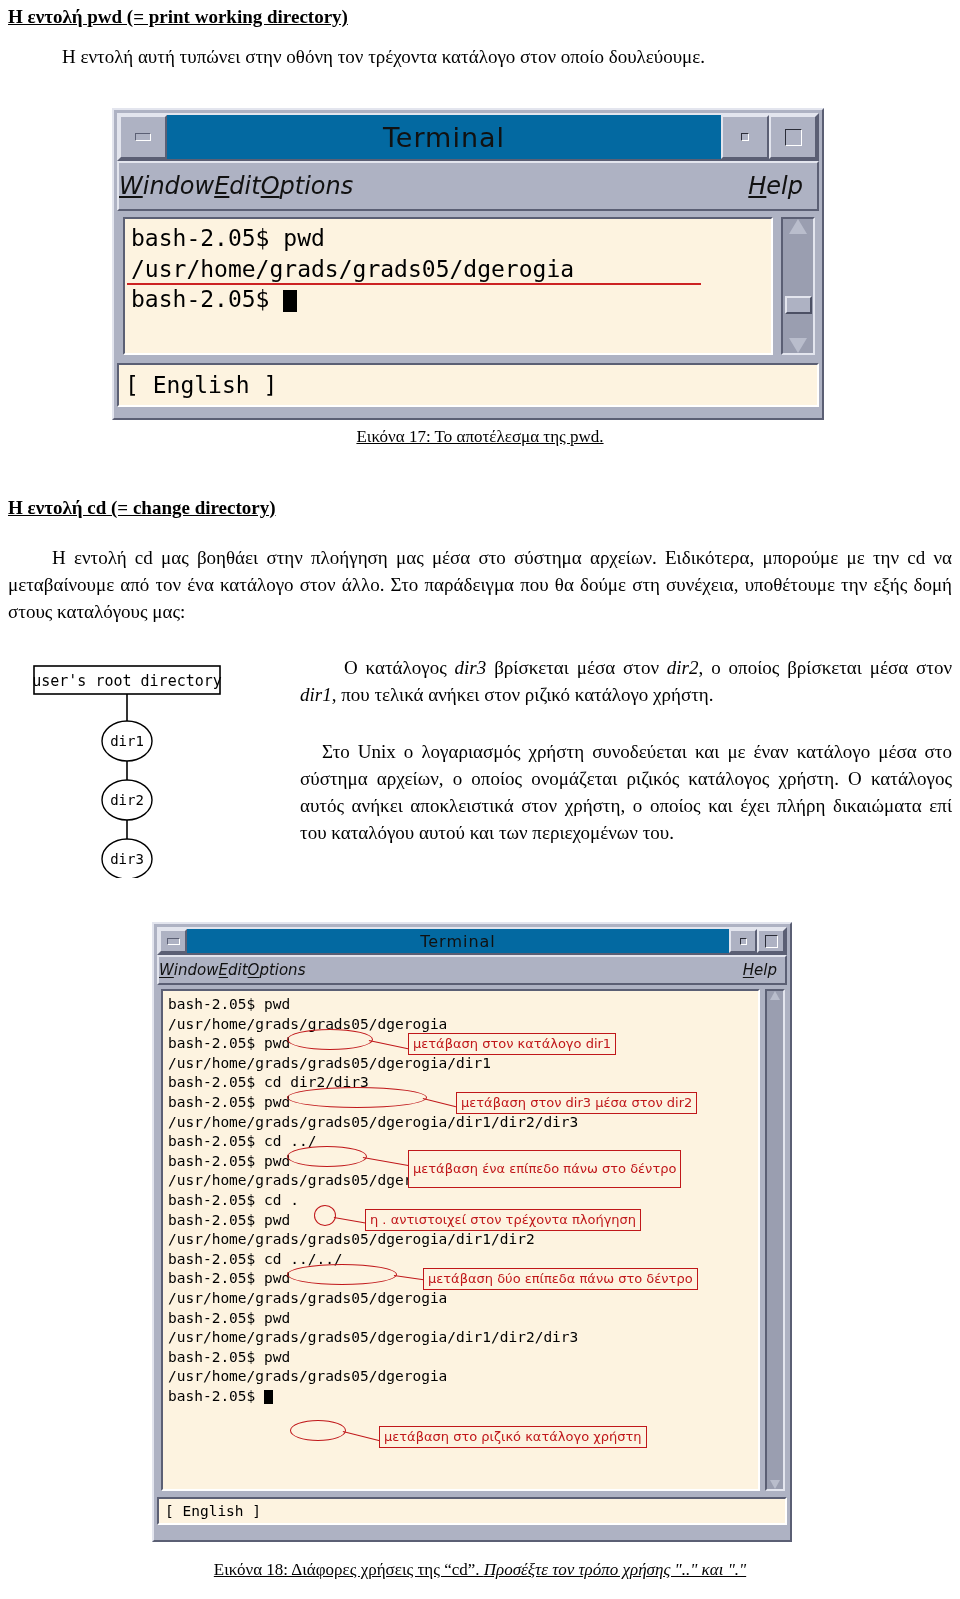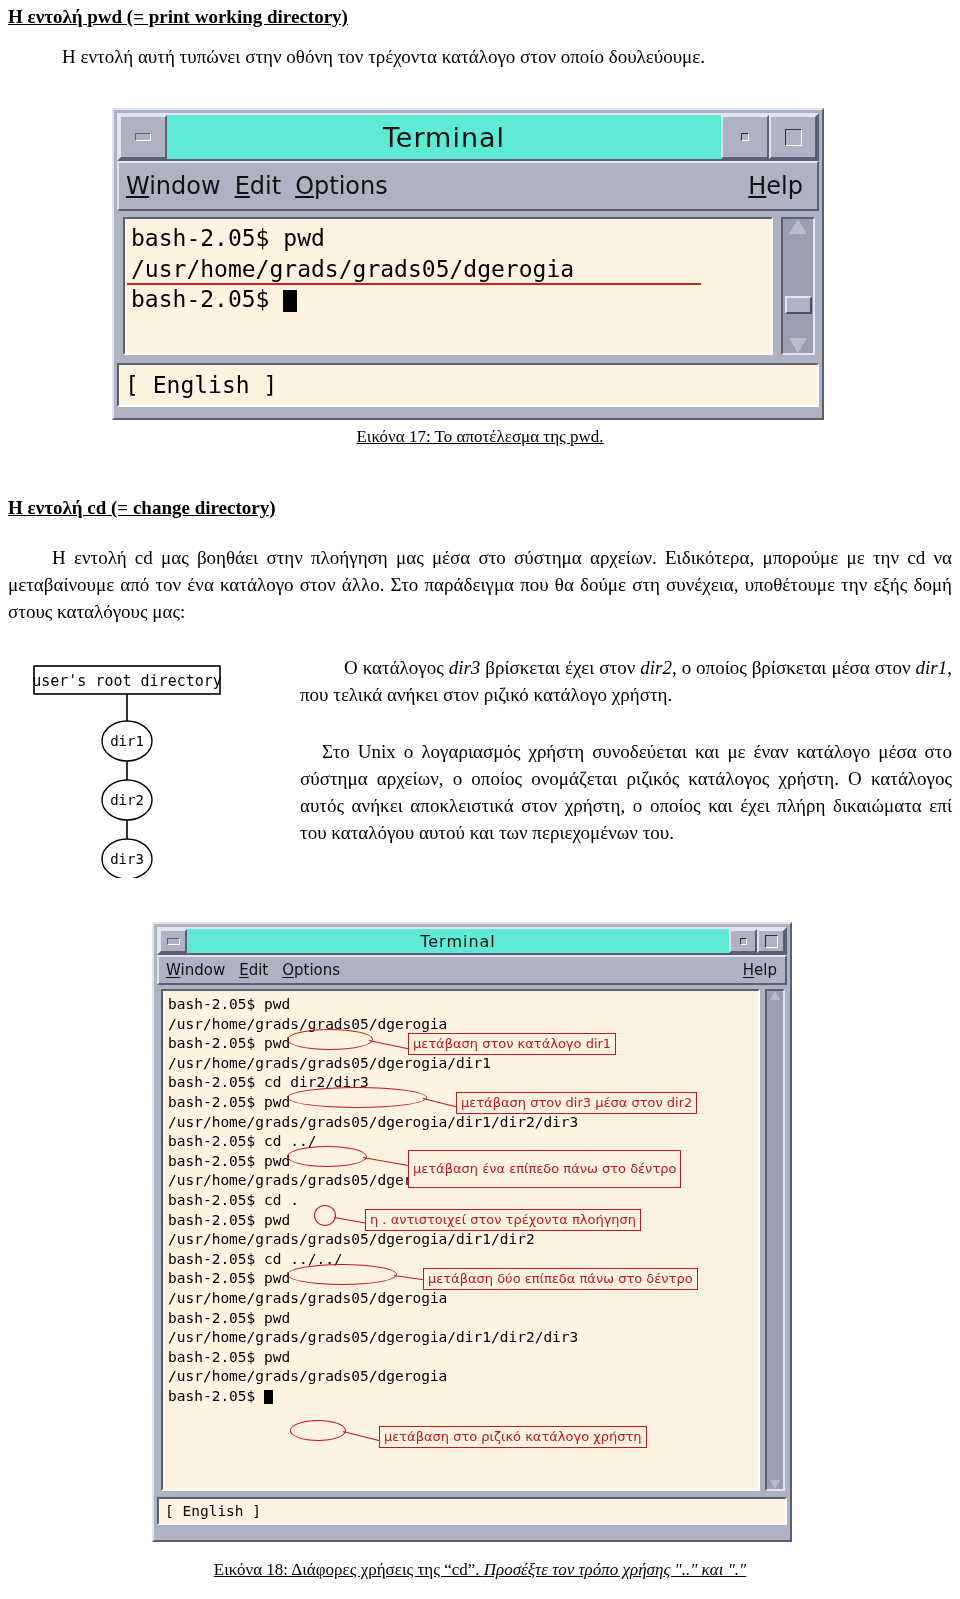"Terminal" .title-row { background: #5eead4 -> #0369a1 }
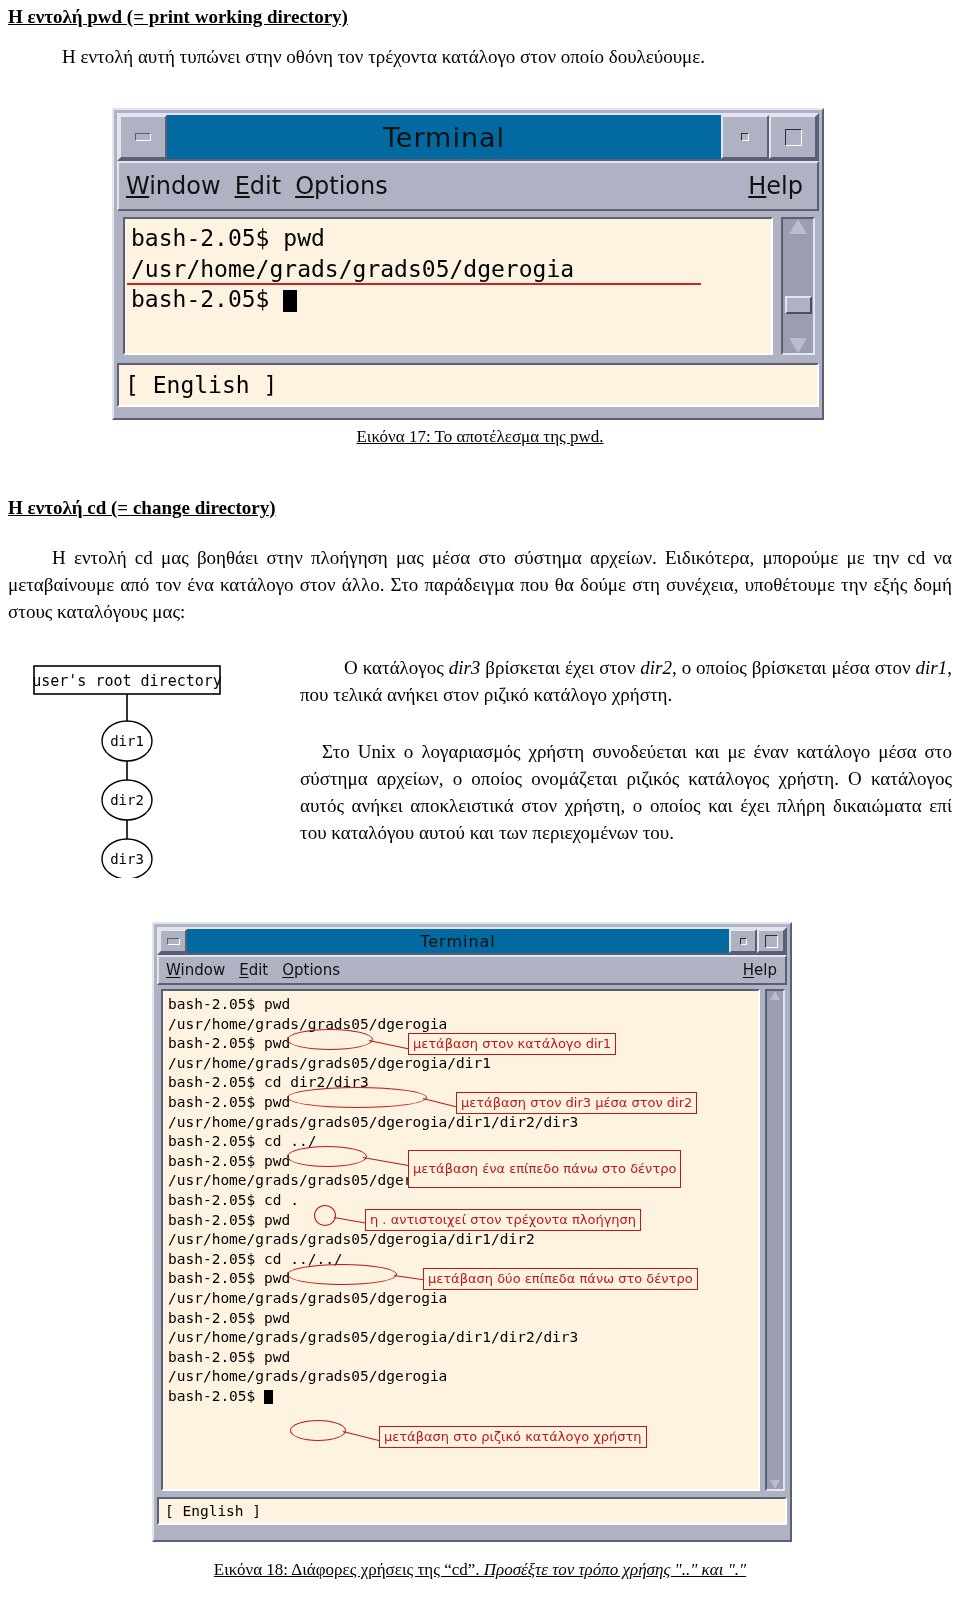"Window" .menubar .mi { font-style: none -> italic; padding: 0 7px -> 0 0 }
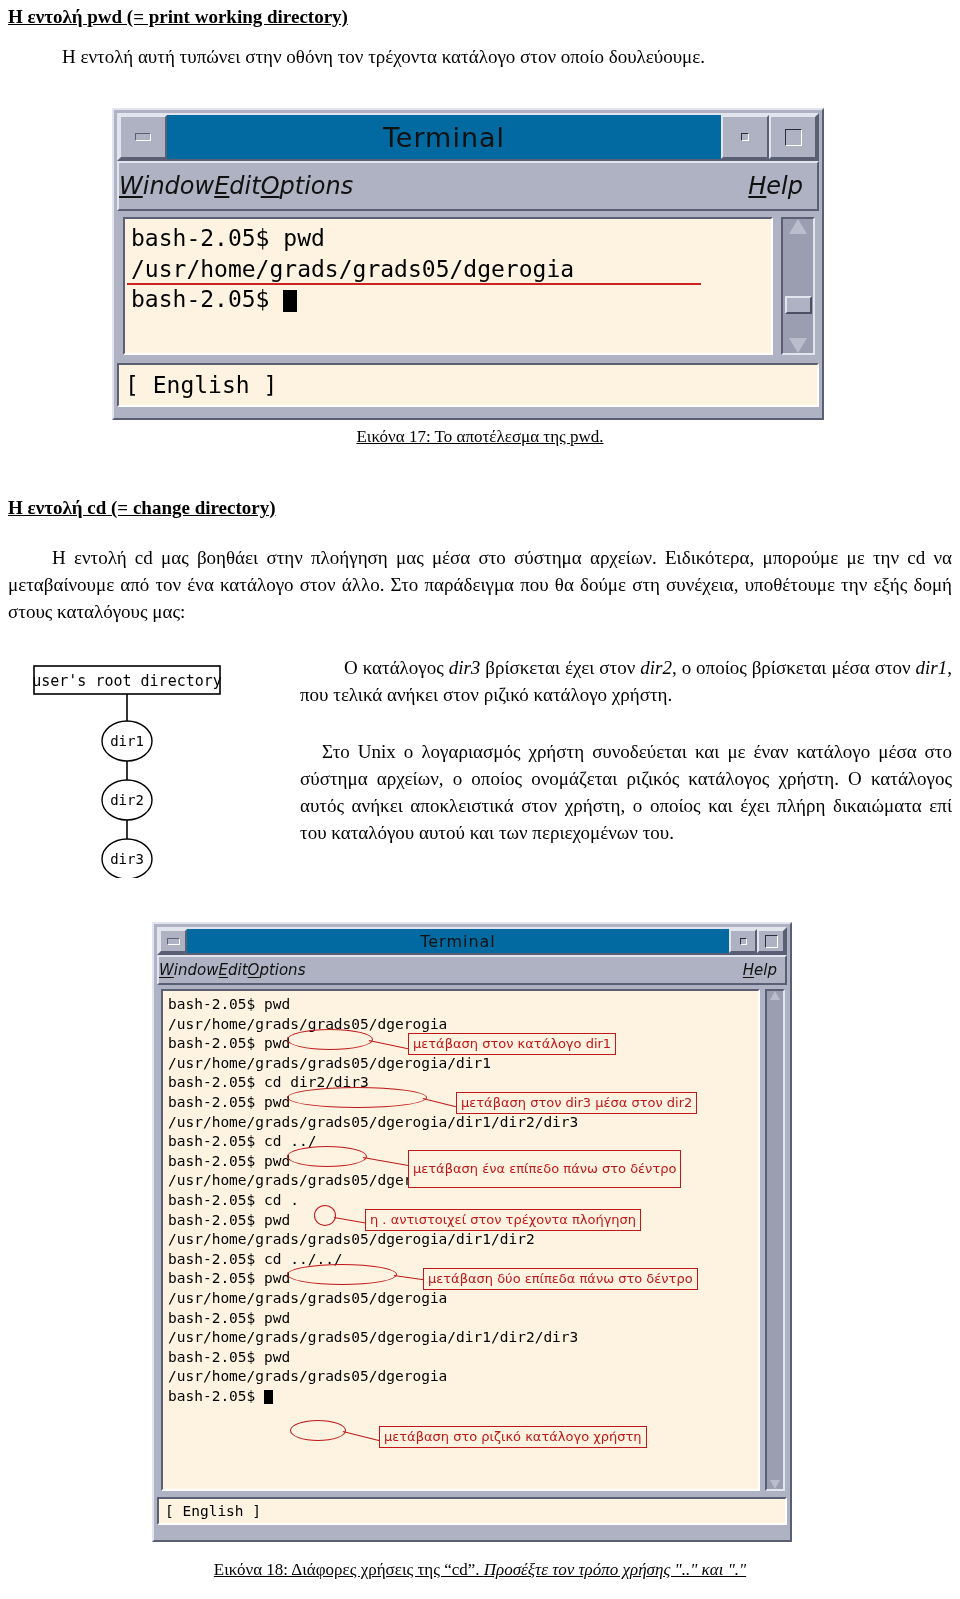"βρίσκεται έχει στον" span { text: έχει -> μέσα }
